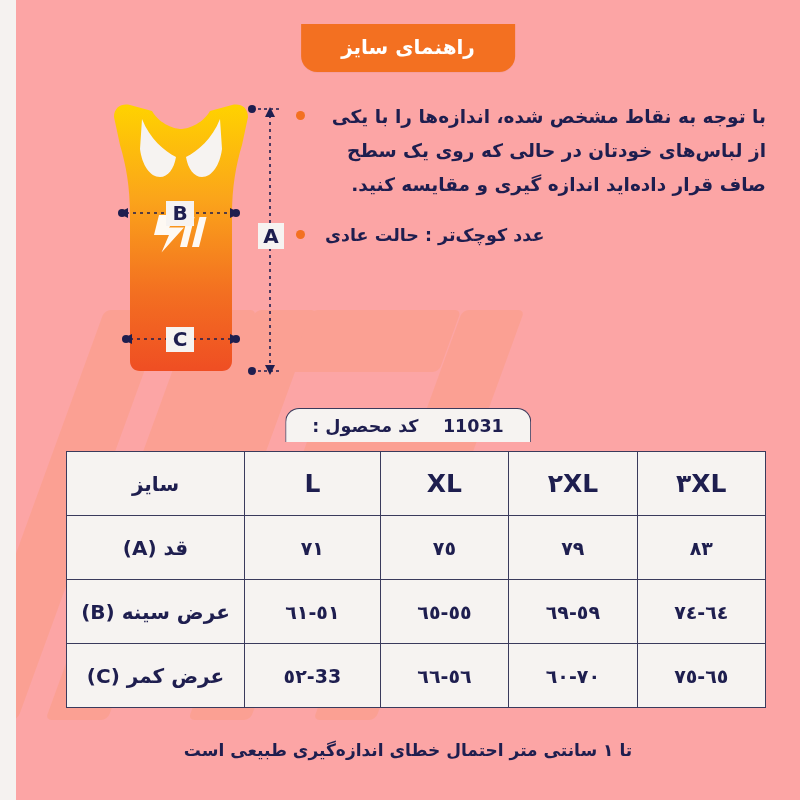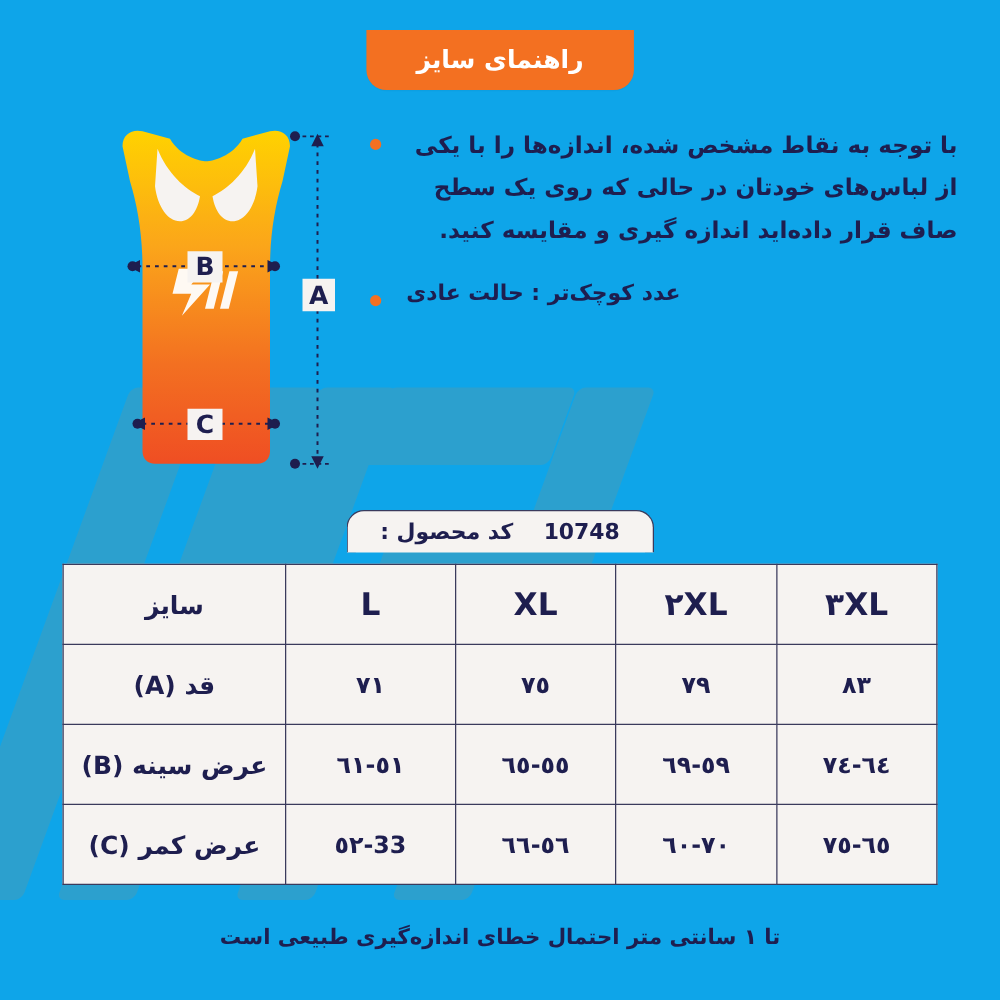"راهنمای سایز" .page { background: #0ea5e9 -> #fca5a5; margin-left: none -> 16px }
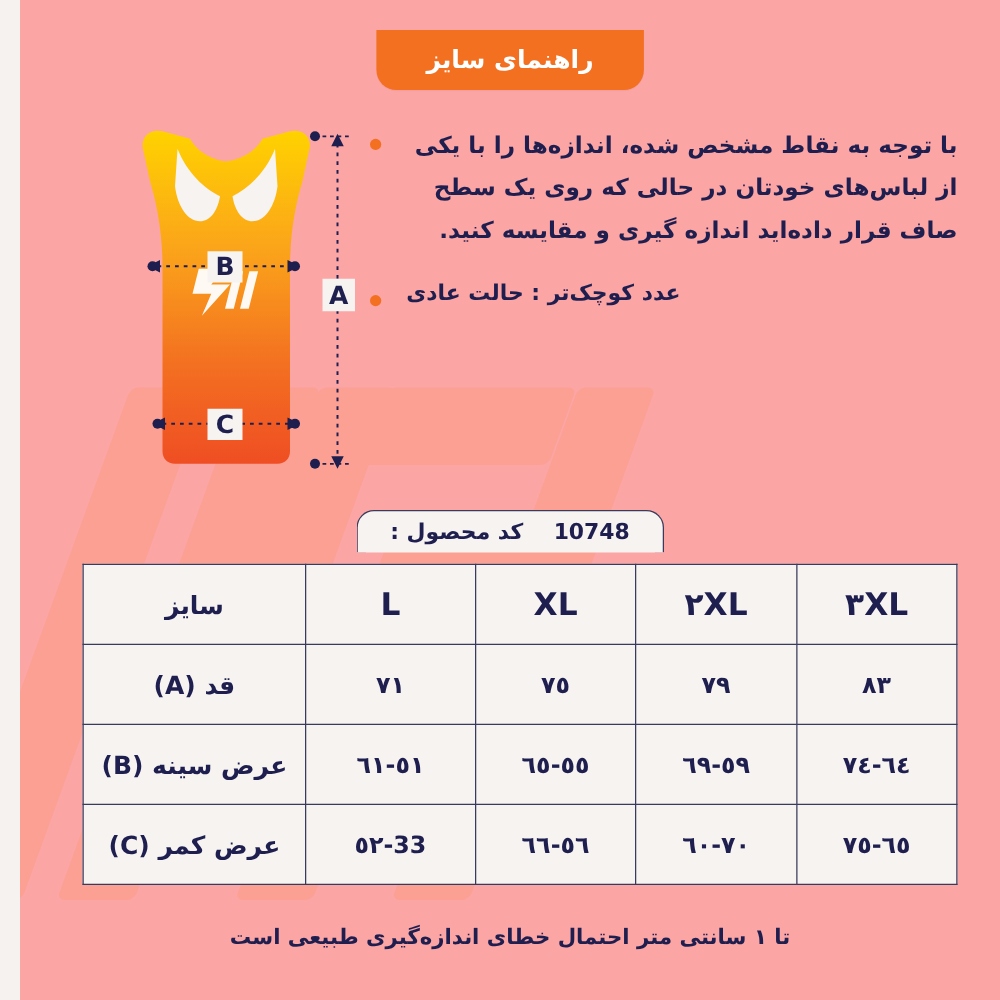"عدد کوچک‌تر : حالت عادی" div.bullet { align-items: center -> none }
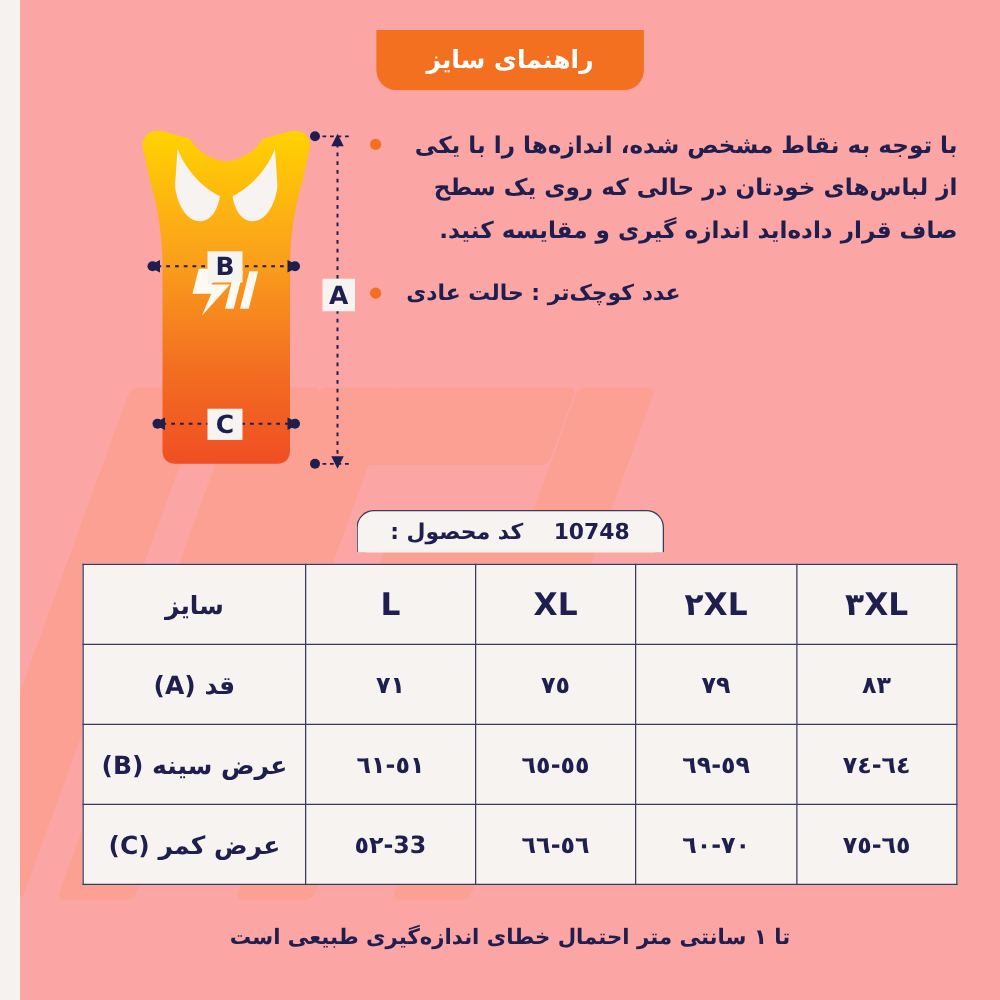"10748" span.num { text: 10748 -> 11031 }
